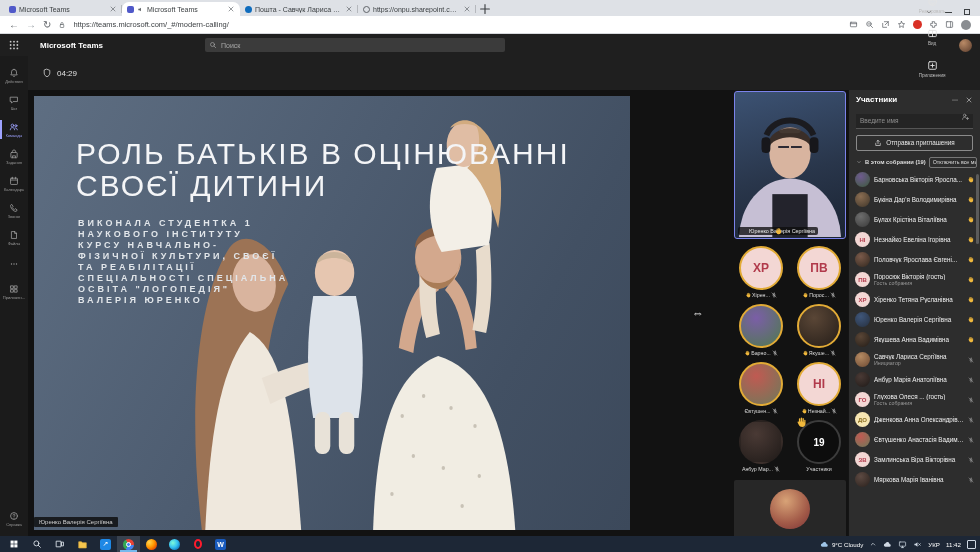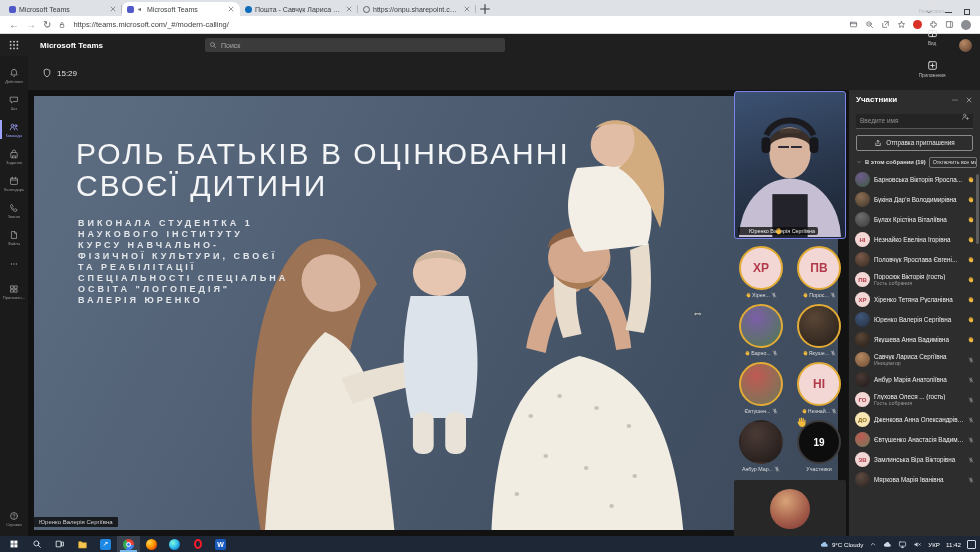"15:29" span { text: 15:29 -> 04:29 }
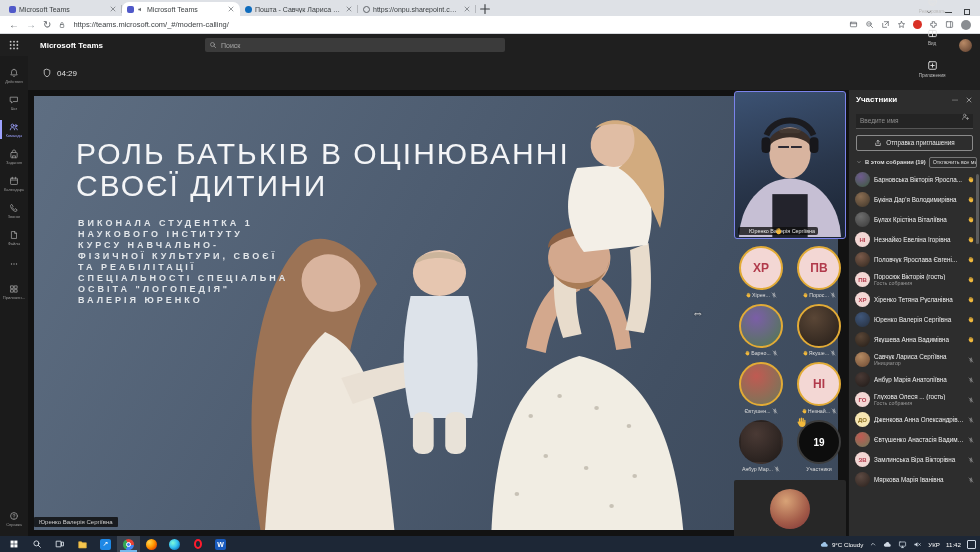"РОЛЬ БАТЬКІВ В ОЦІНЮВАННІ" #slide { width: 804px -> 596px }
